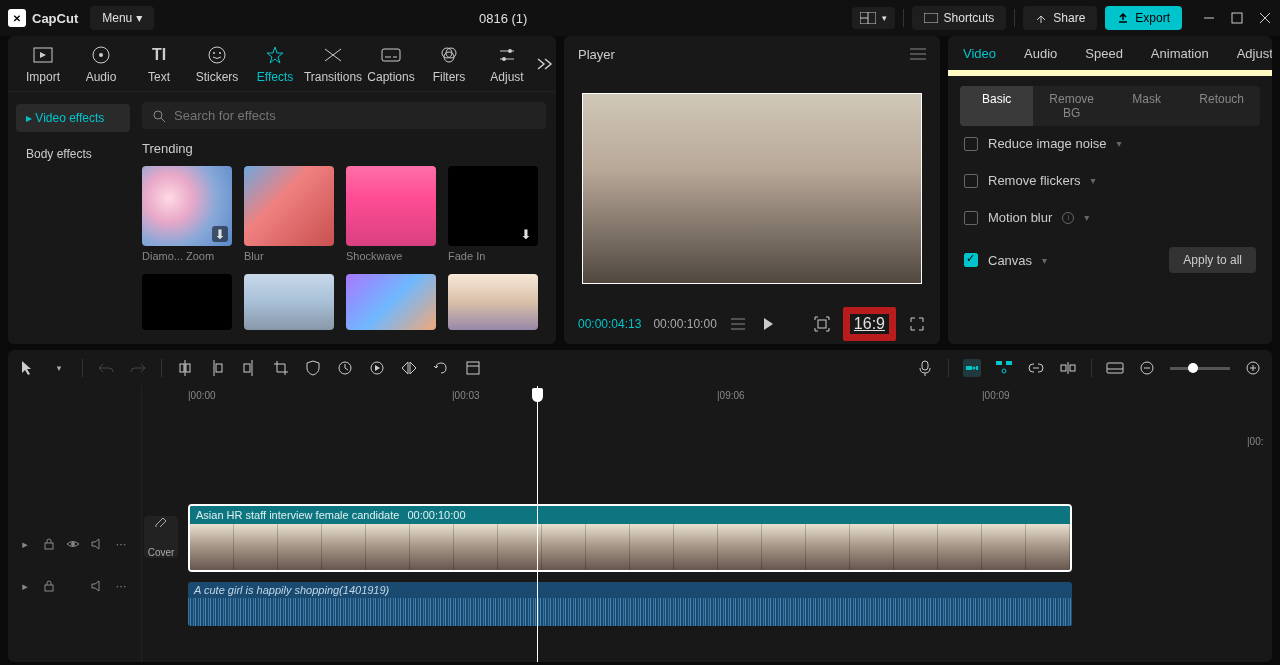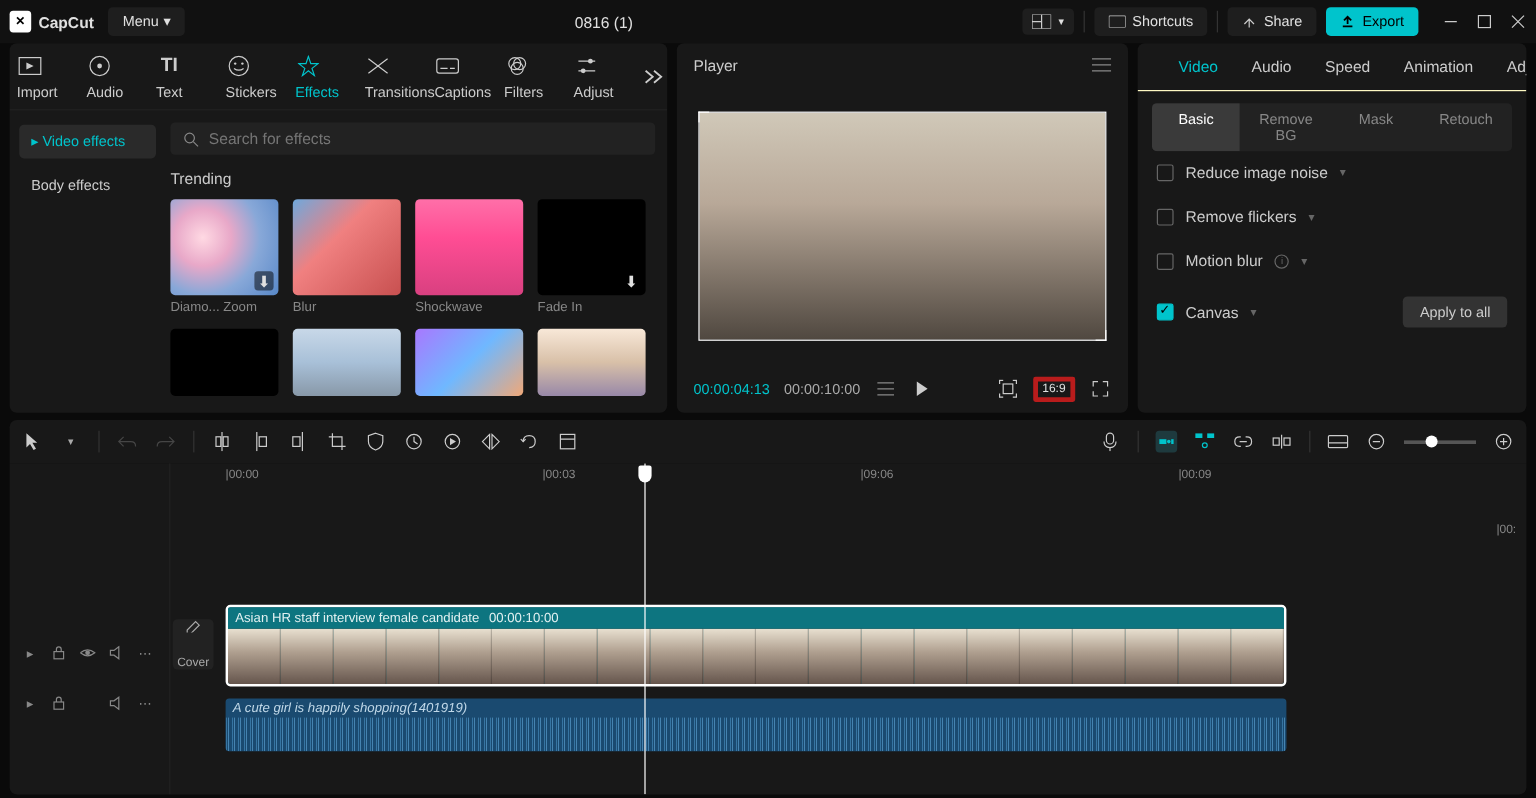"TI" .media-tab { align-items: none -> center }
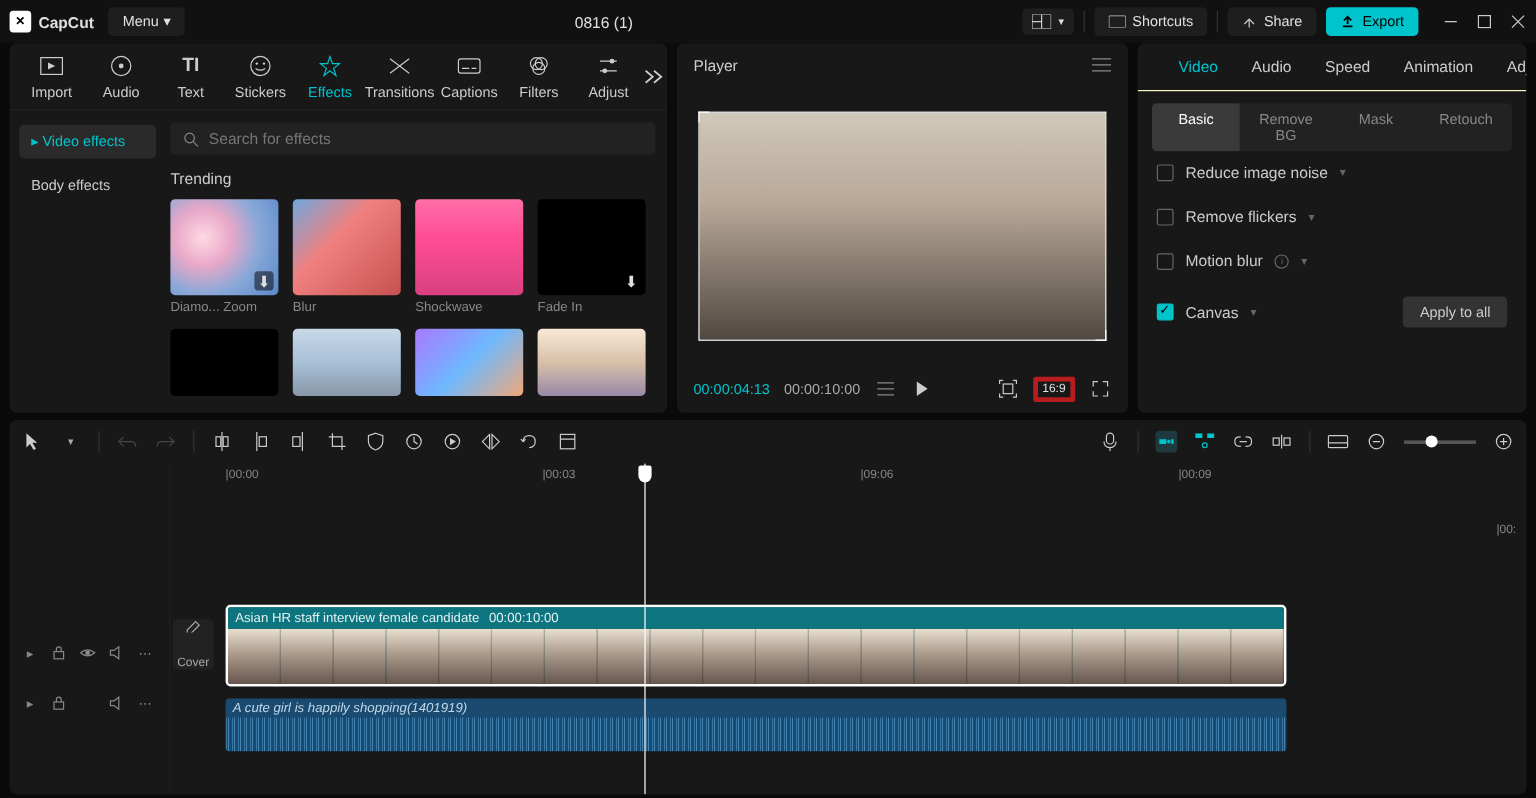"Video" .rp-tabs { border-bottom: 1px solid #fef9c3 -> 6px solid #fef9c3; padding: 0 20px -> 0 1px }
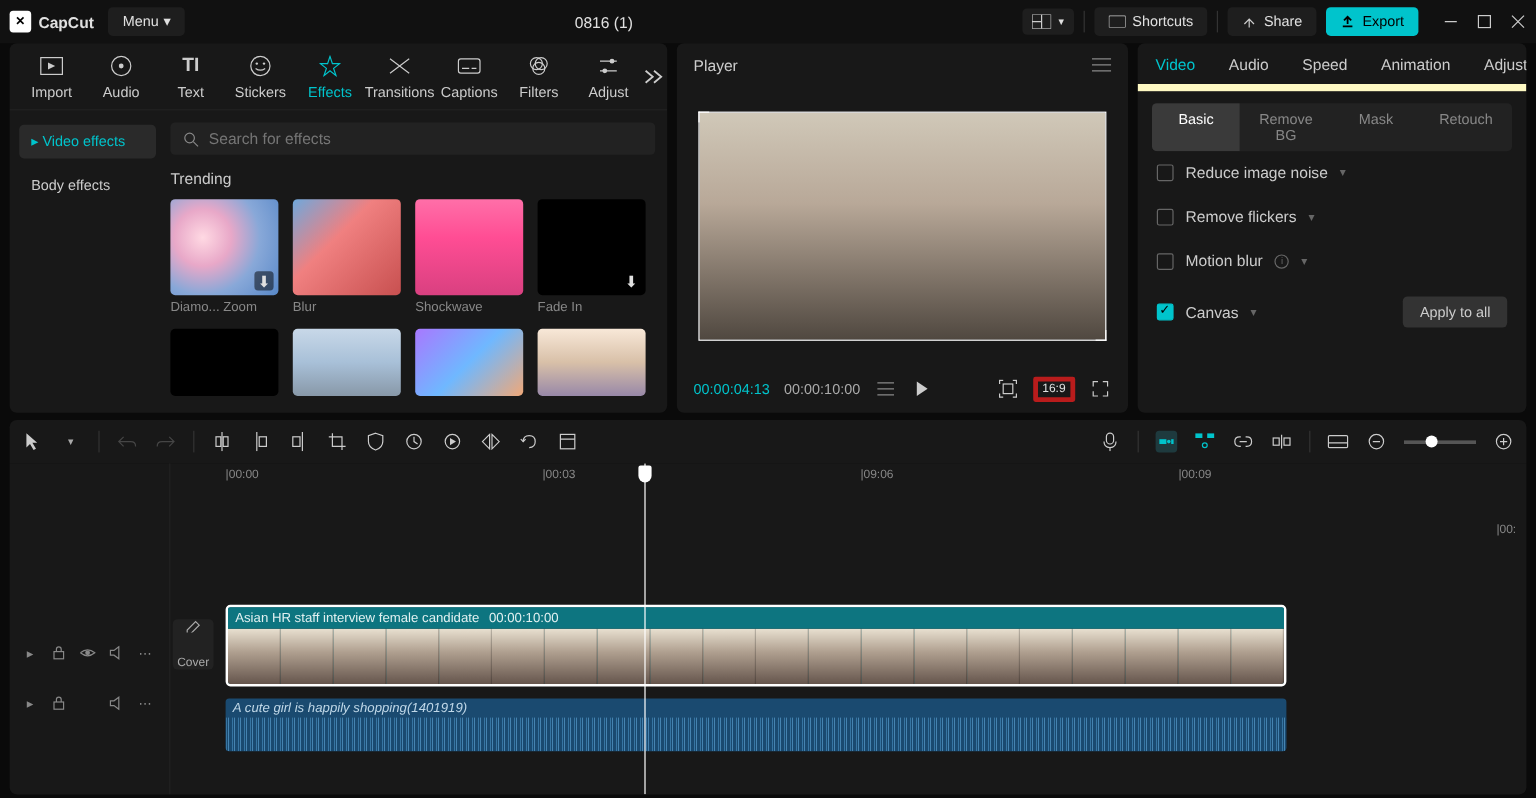"16:9" .ratio-box { border: 4px solid #b91c1c -> 7px solid #b91c1c; font-size: 10px -> 16px; text-decoration: none -> underline }
